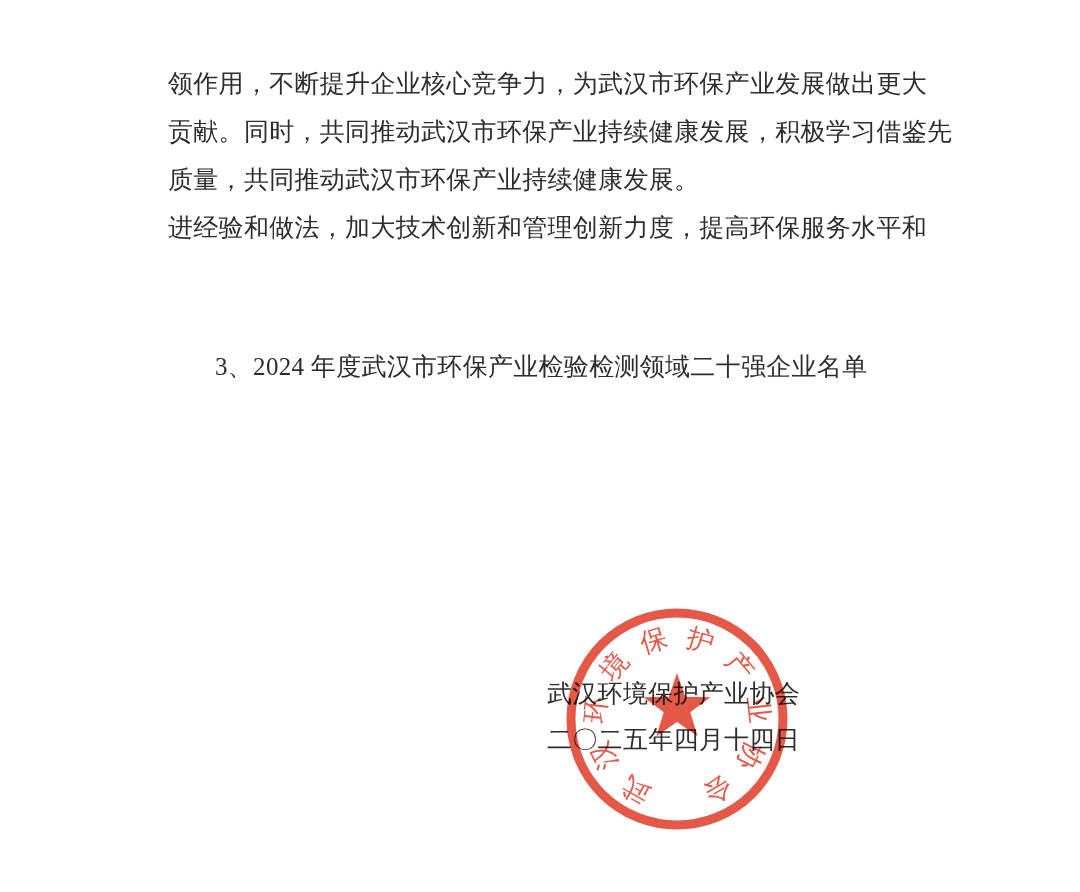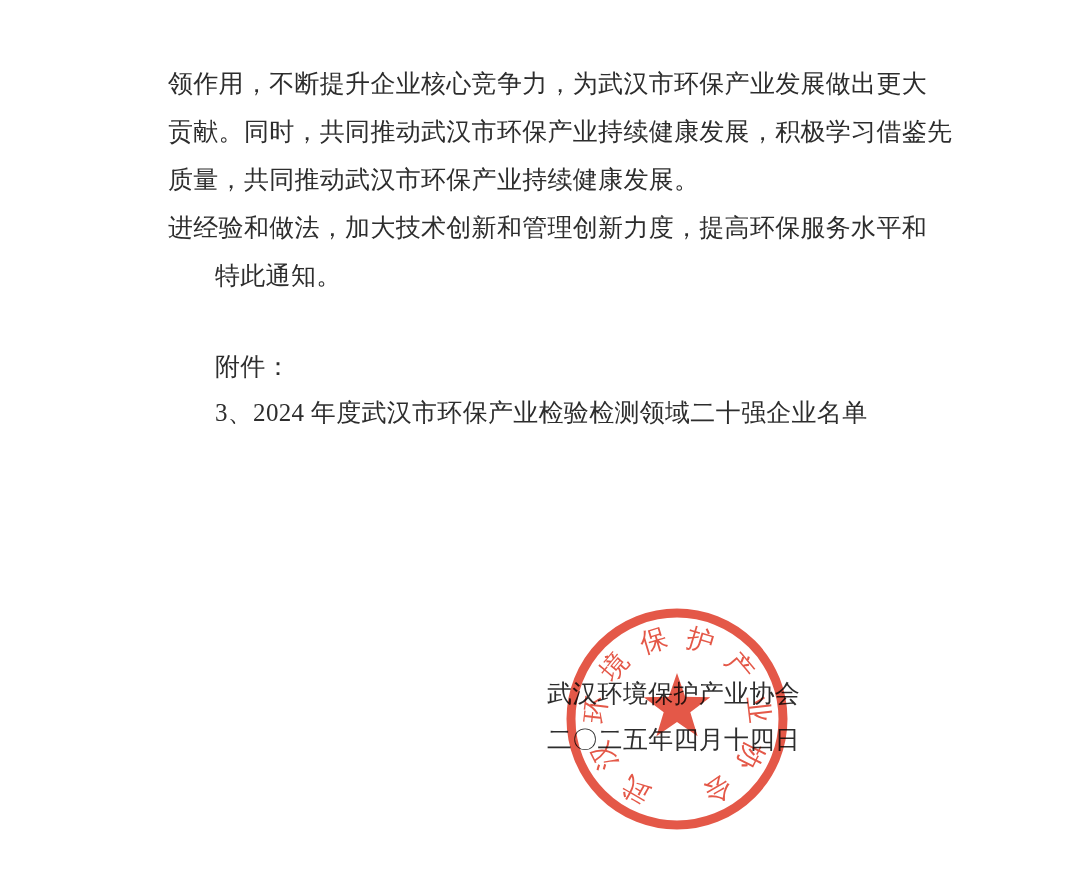"特此通知。" div.line { html: <div>特此通知。</div> -> none }
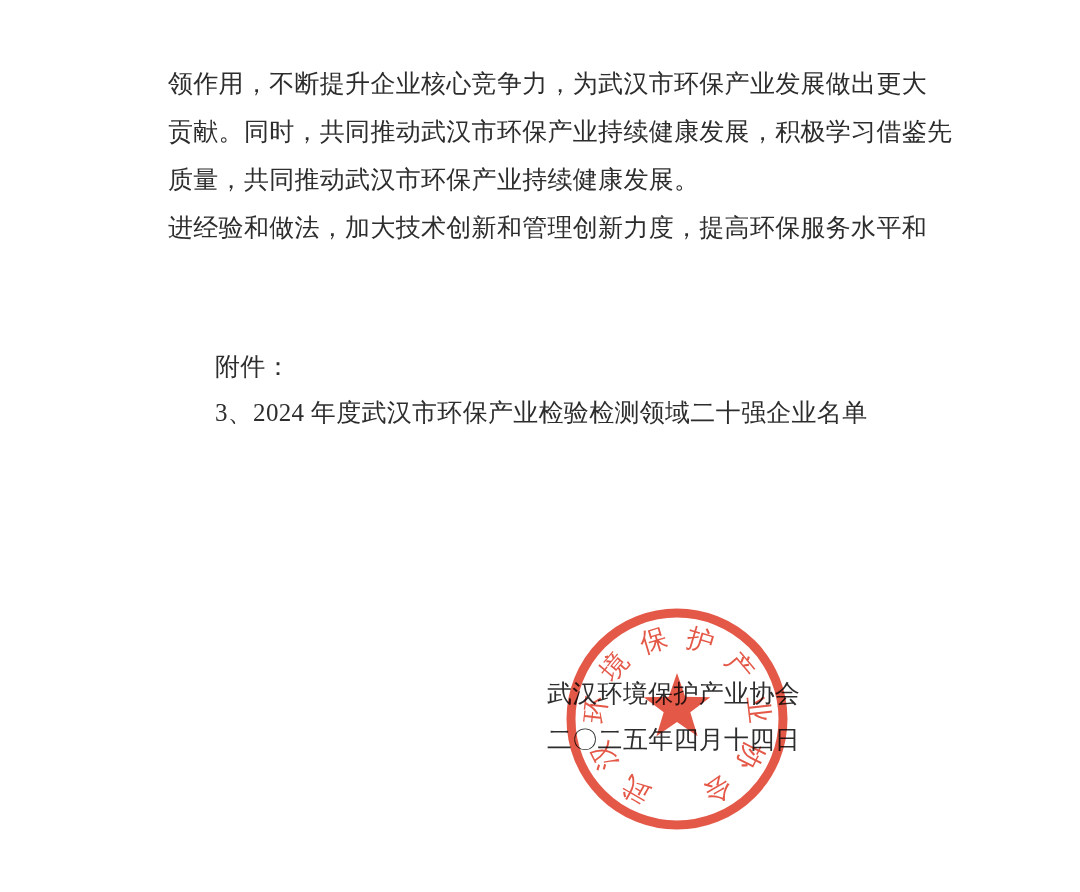"附件：" div.line { html: <div>附件：</div> -> none }
